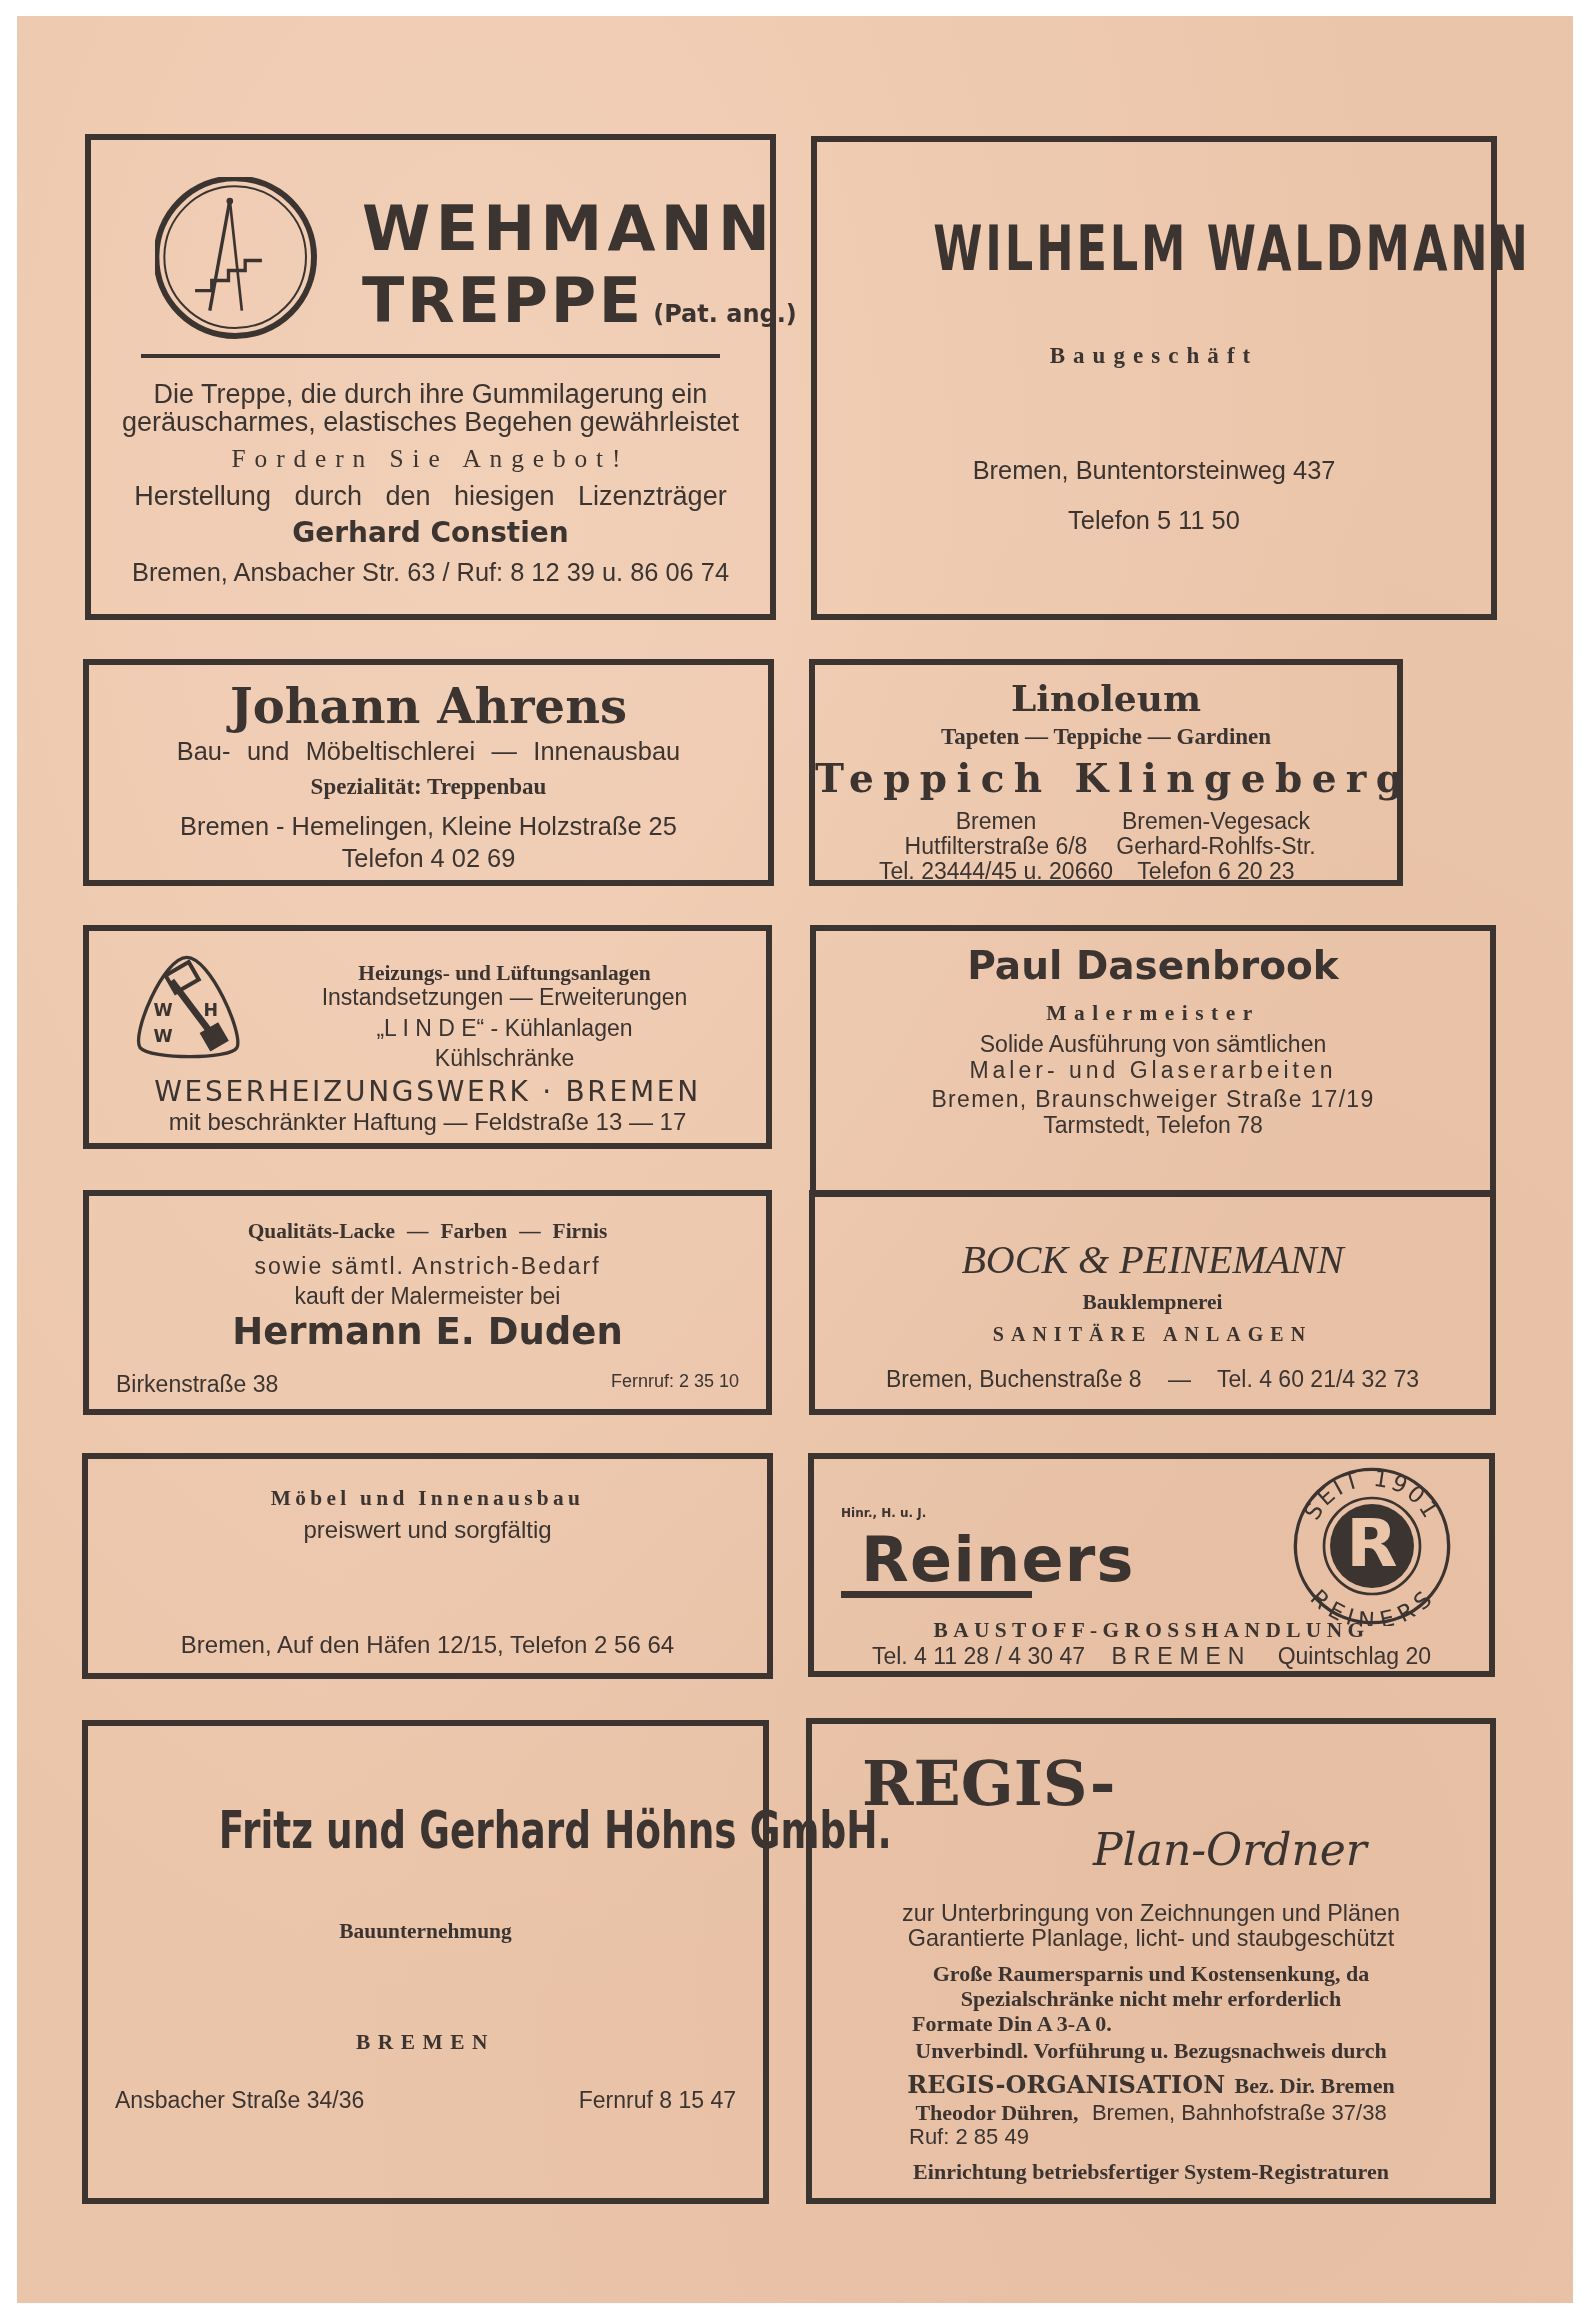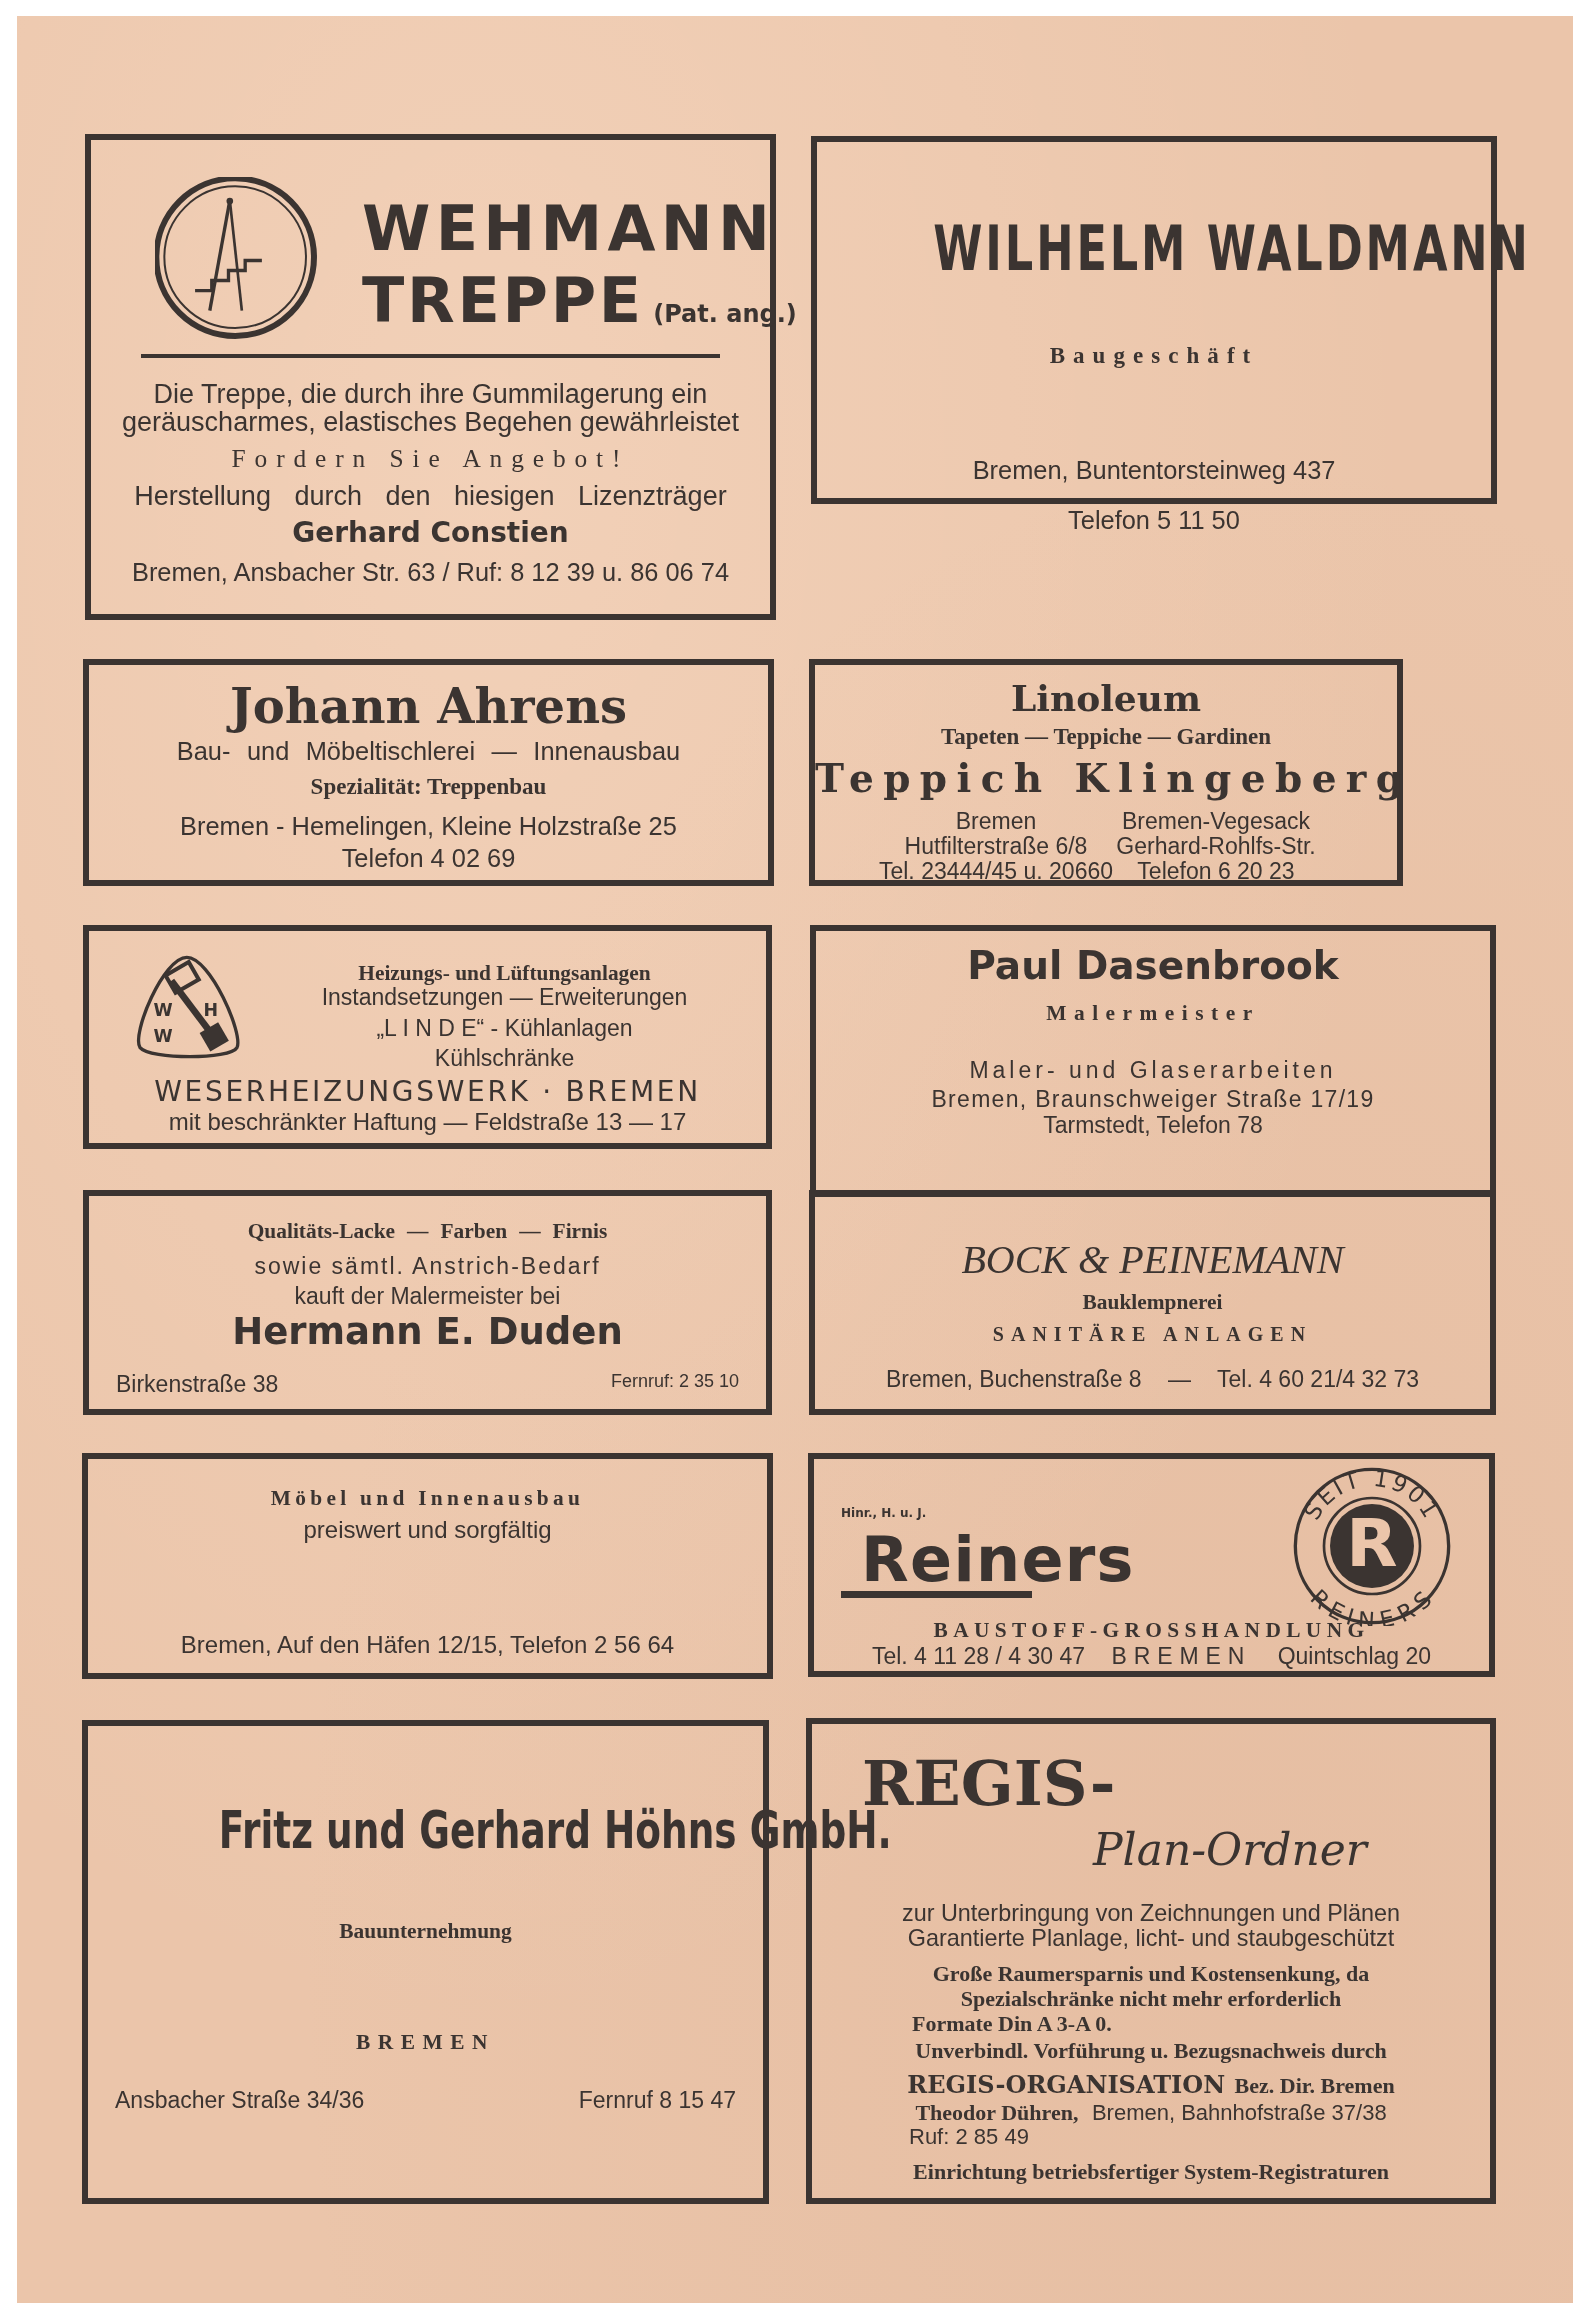"WILHELM WALDMANN" div.ad { height: 368px -> 484px }
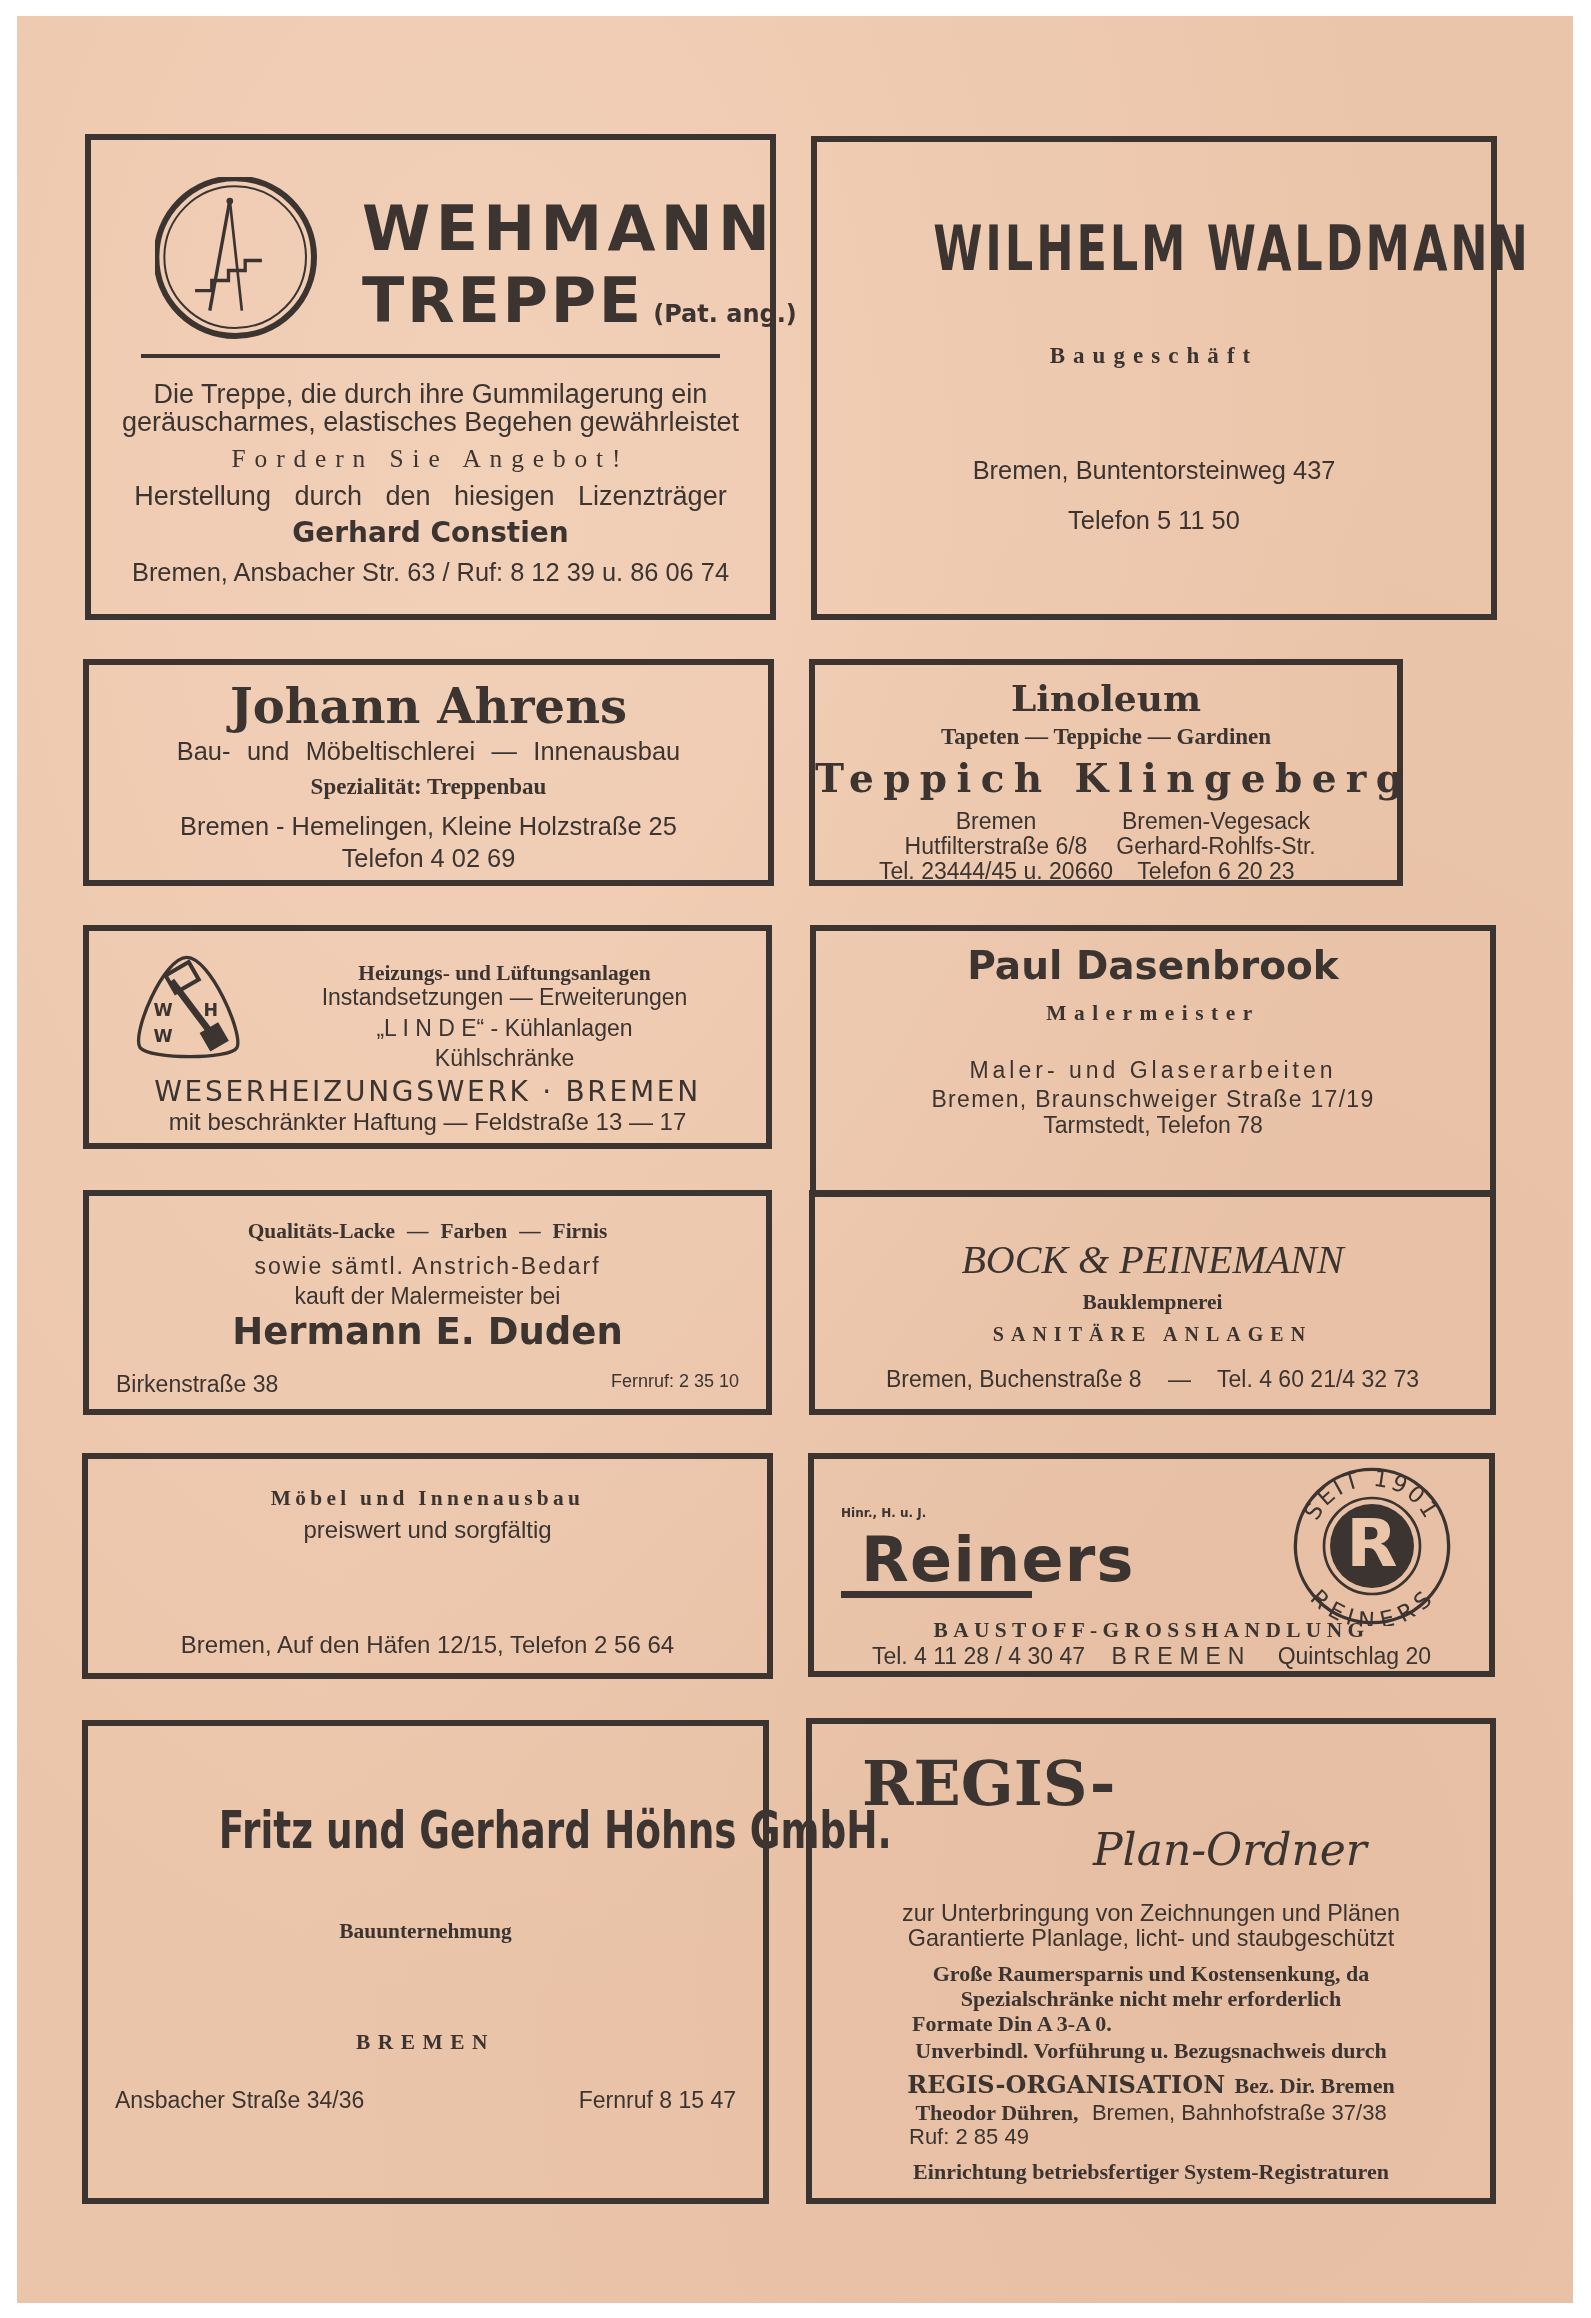"Solide Ausführung von sämtlichen" div.ln { html: none -> <div>Solide Ausführung von sämtlichen</div> }
